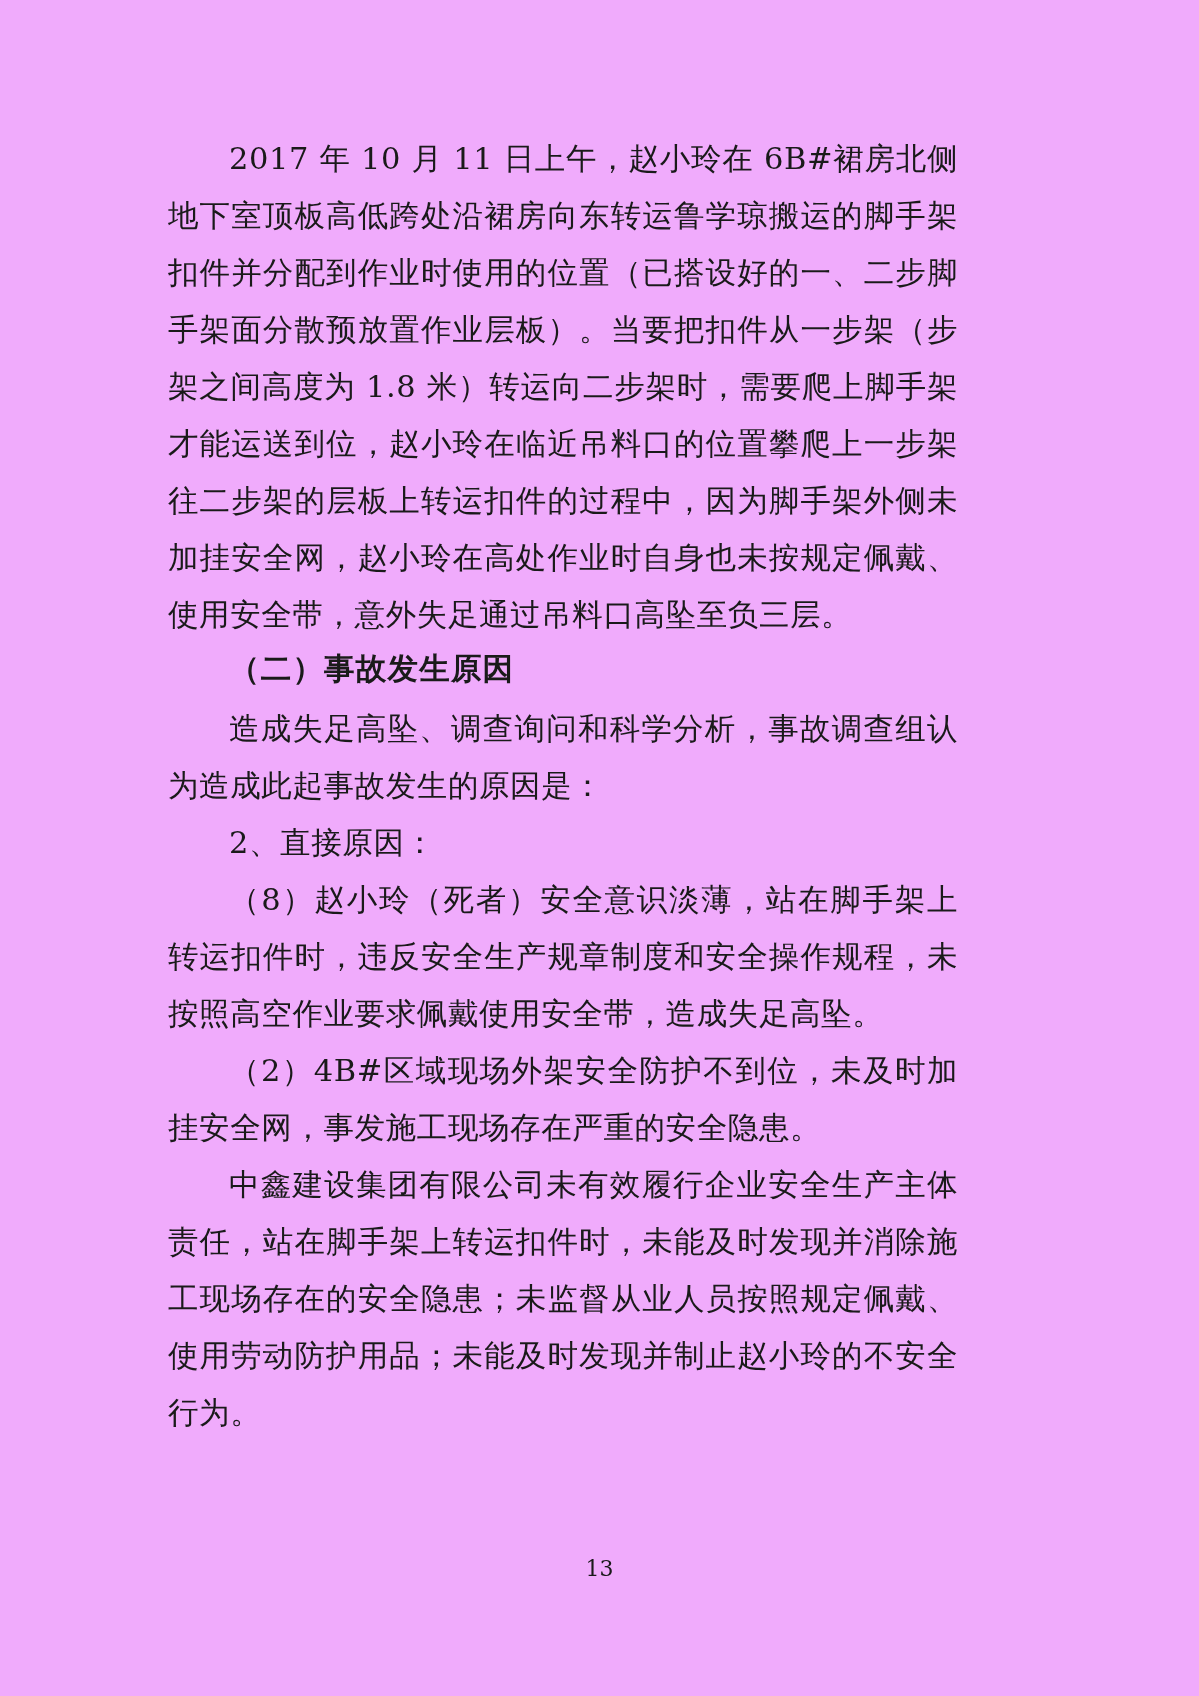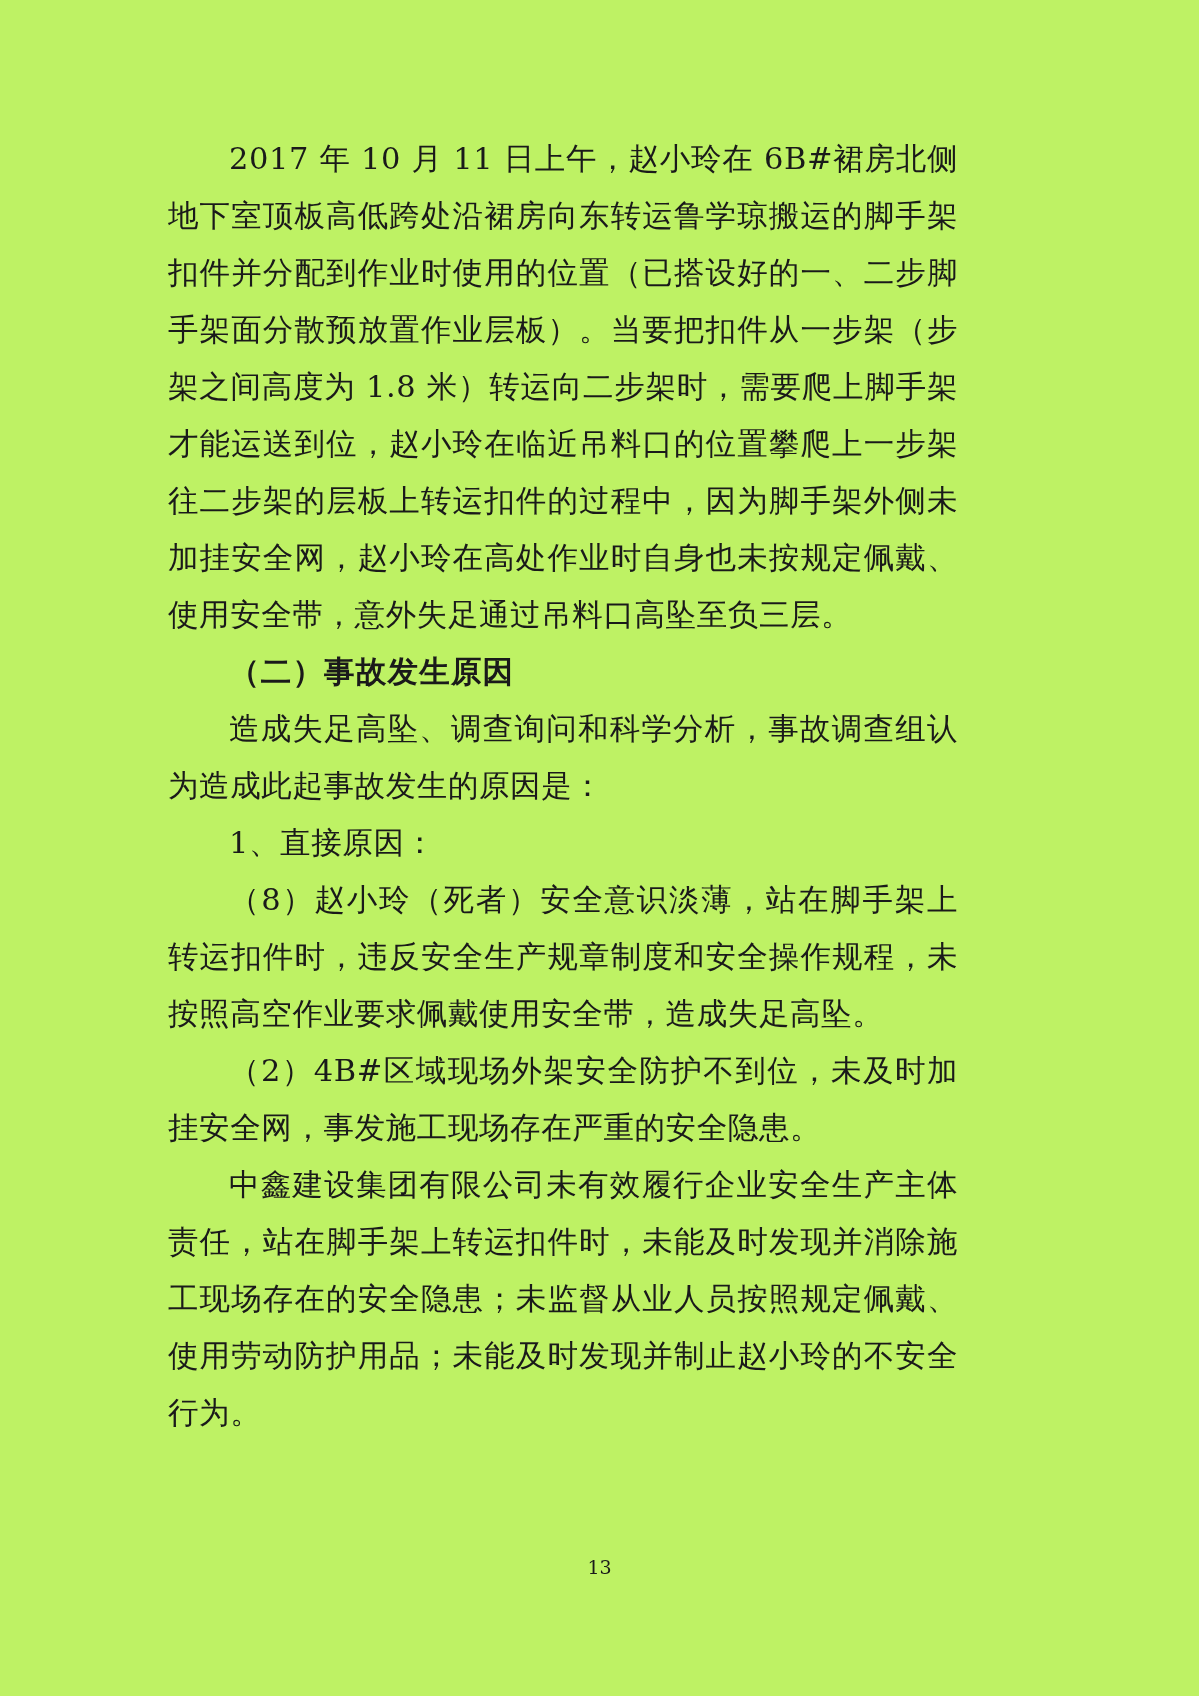"2017 年 10 月 11" .page { background: #bef264 -> #f0abfc }
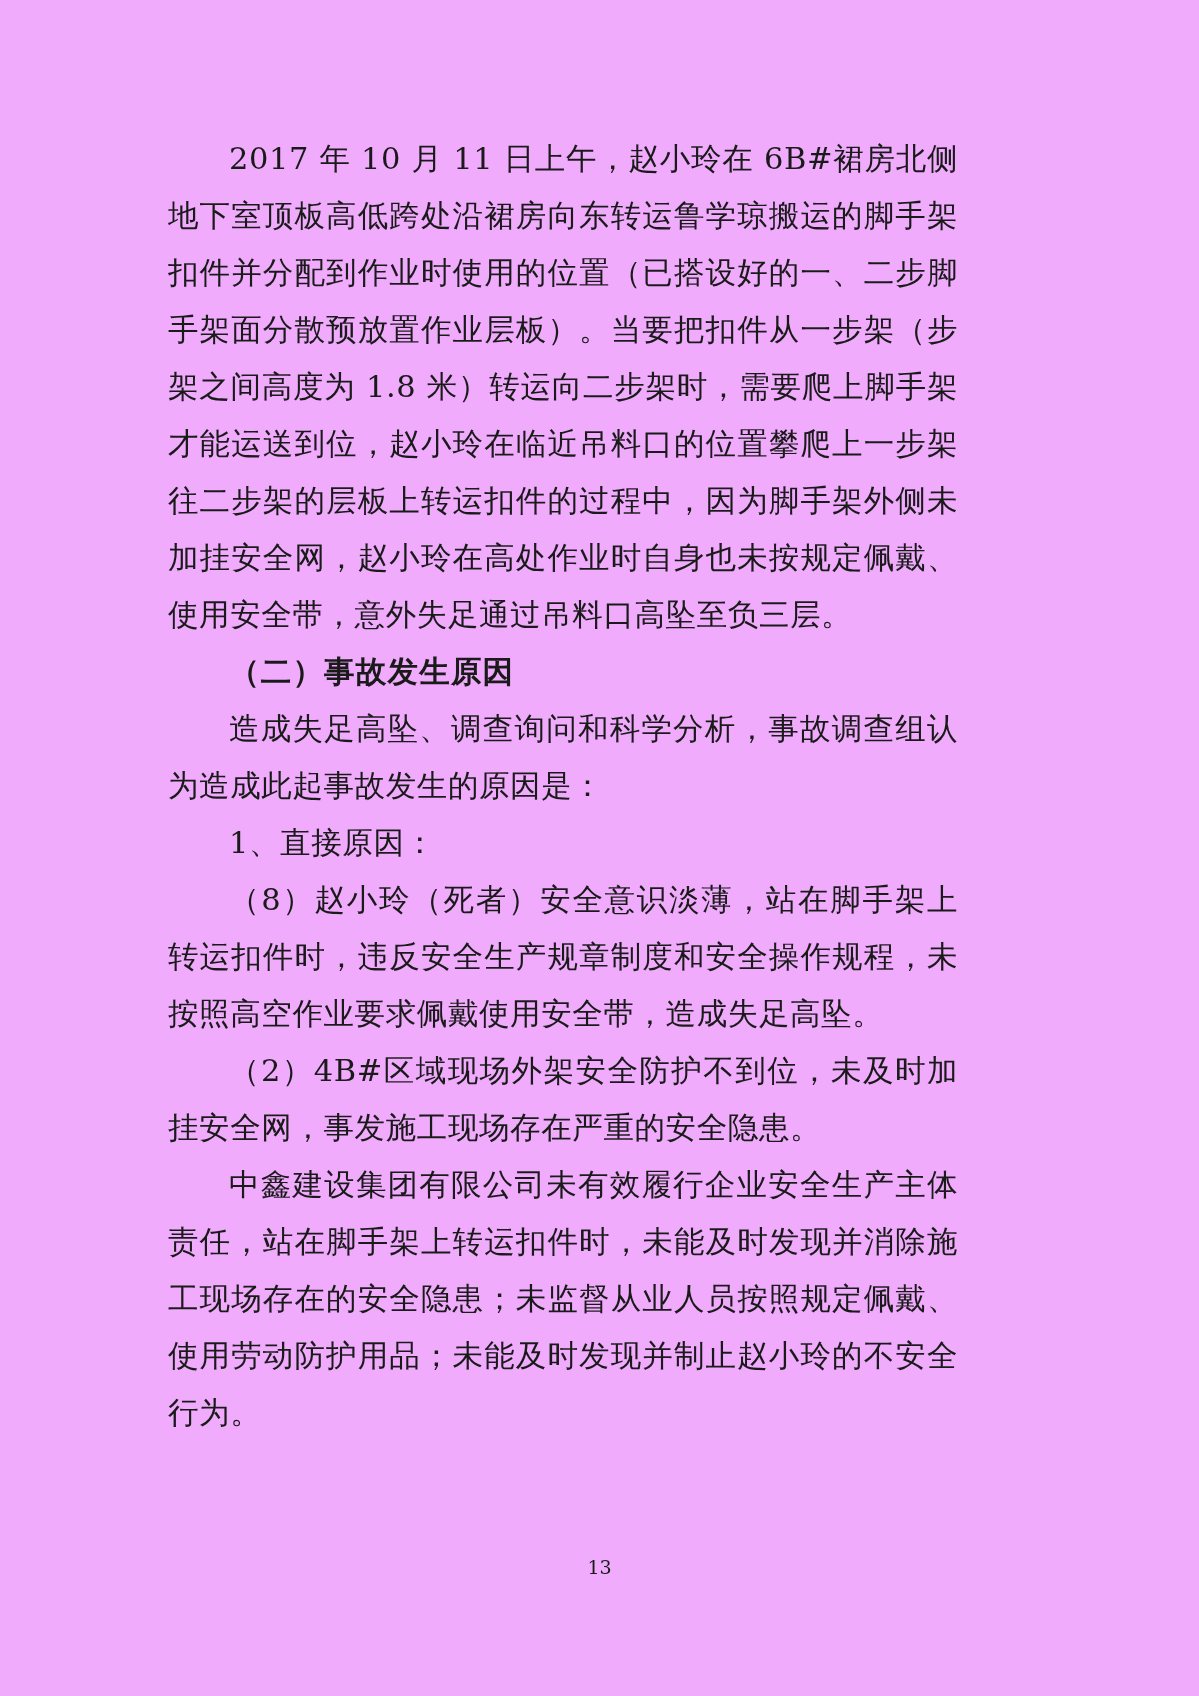"（二）事故发生原因" p.heading { font-family: none -> Liberation Mono, monospace }
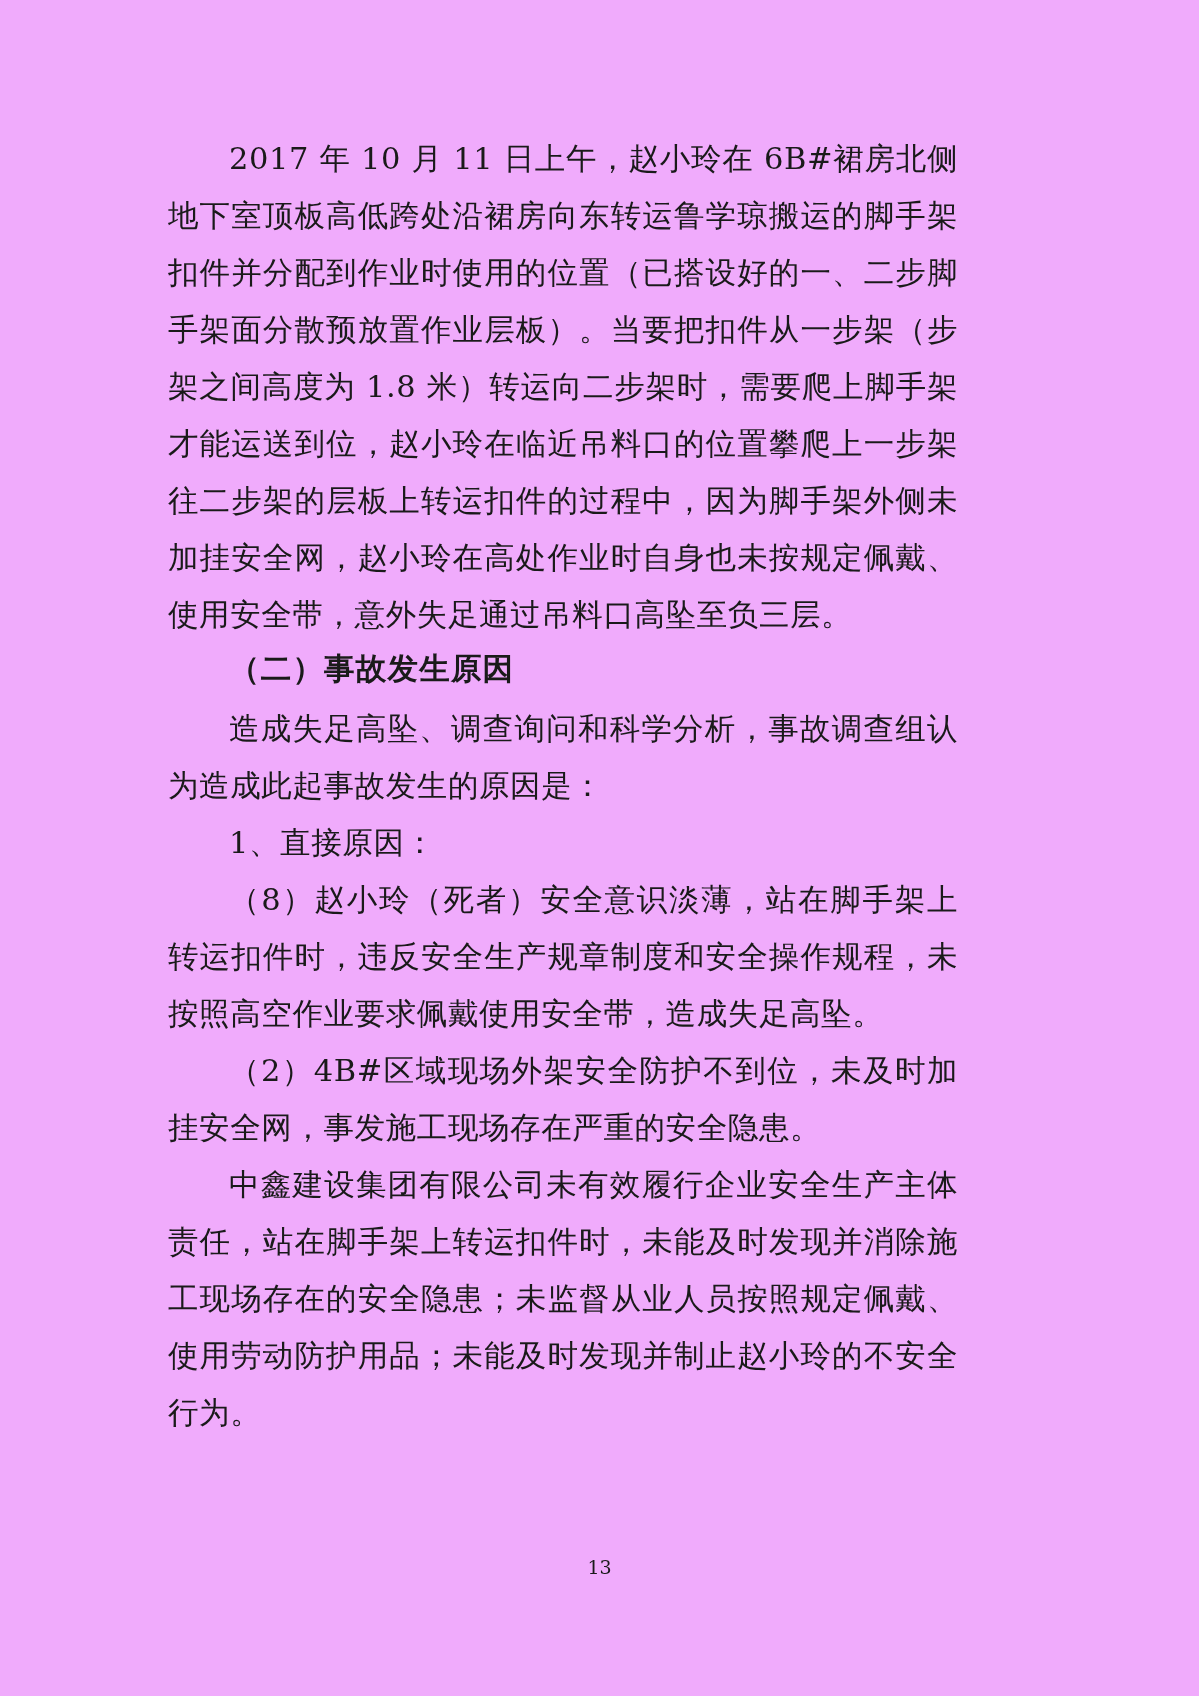"1、直接原因：" p.indent { text: 1 -> 2 }
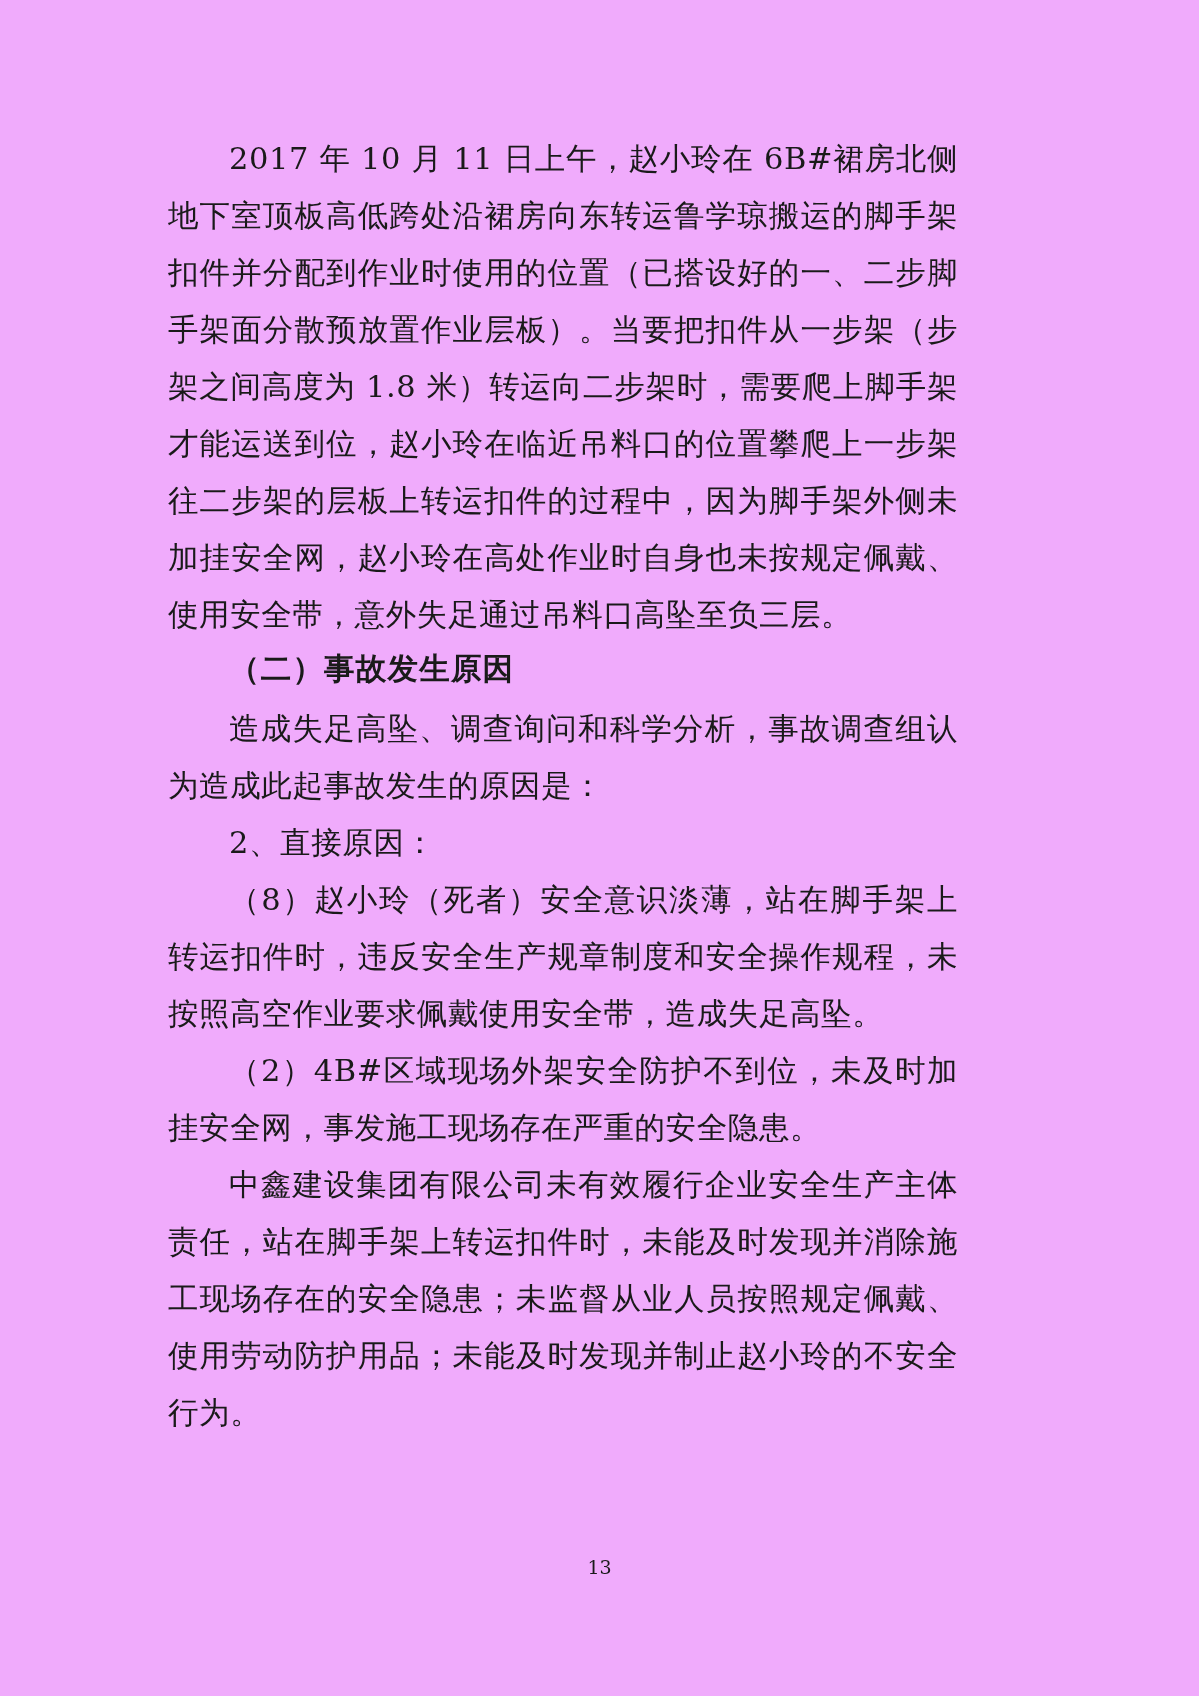"13" .pagenum { font-size: 19px -> 22px }
